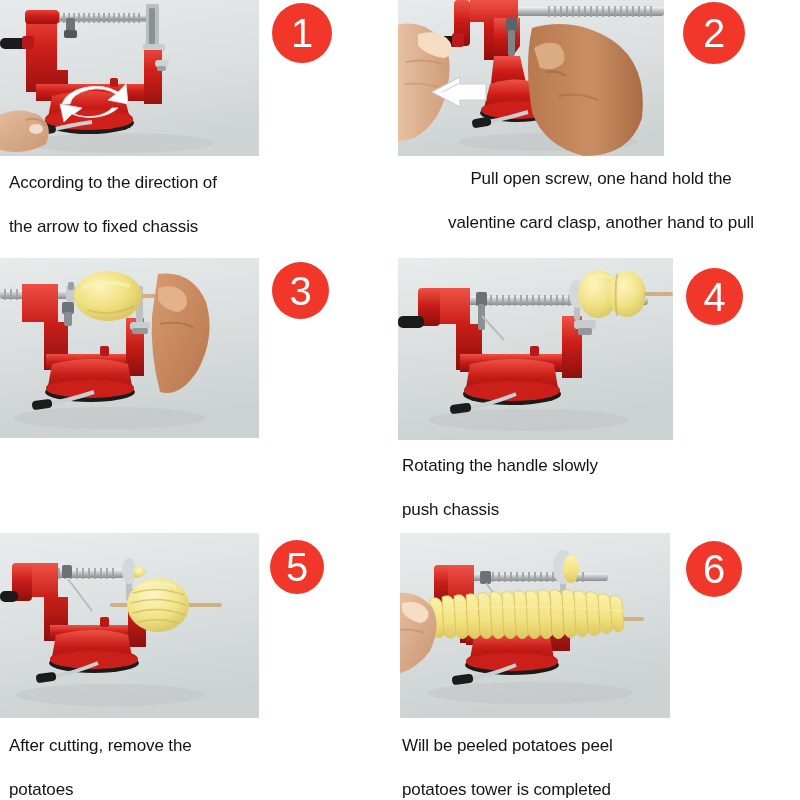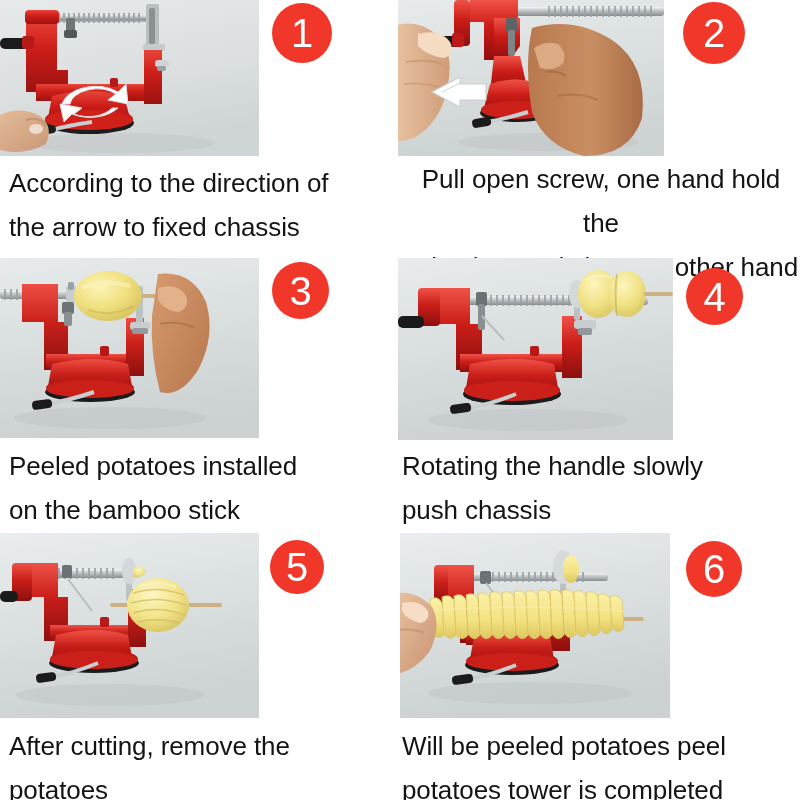"According to the direction of" .caption { font-size: 26px -> 17px }
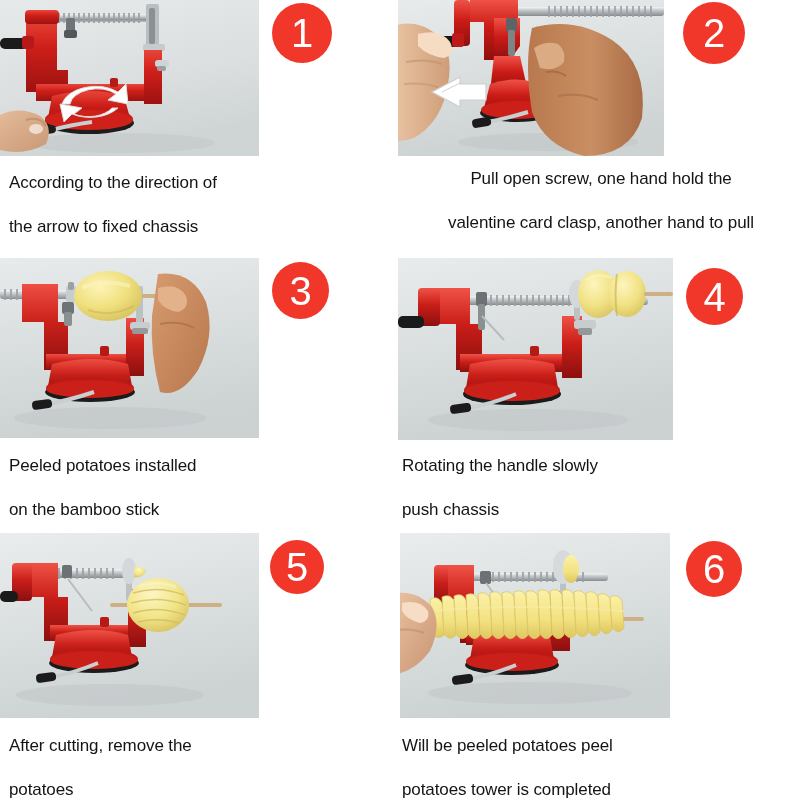"Peeled potatoes installed" div.caption { html: <div>Peeled potatoes installed on the bamboo stick</div> -> none }
